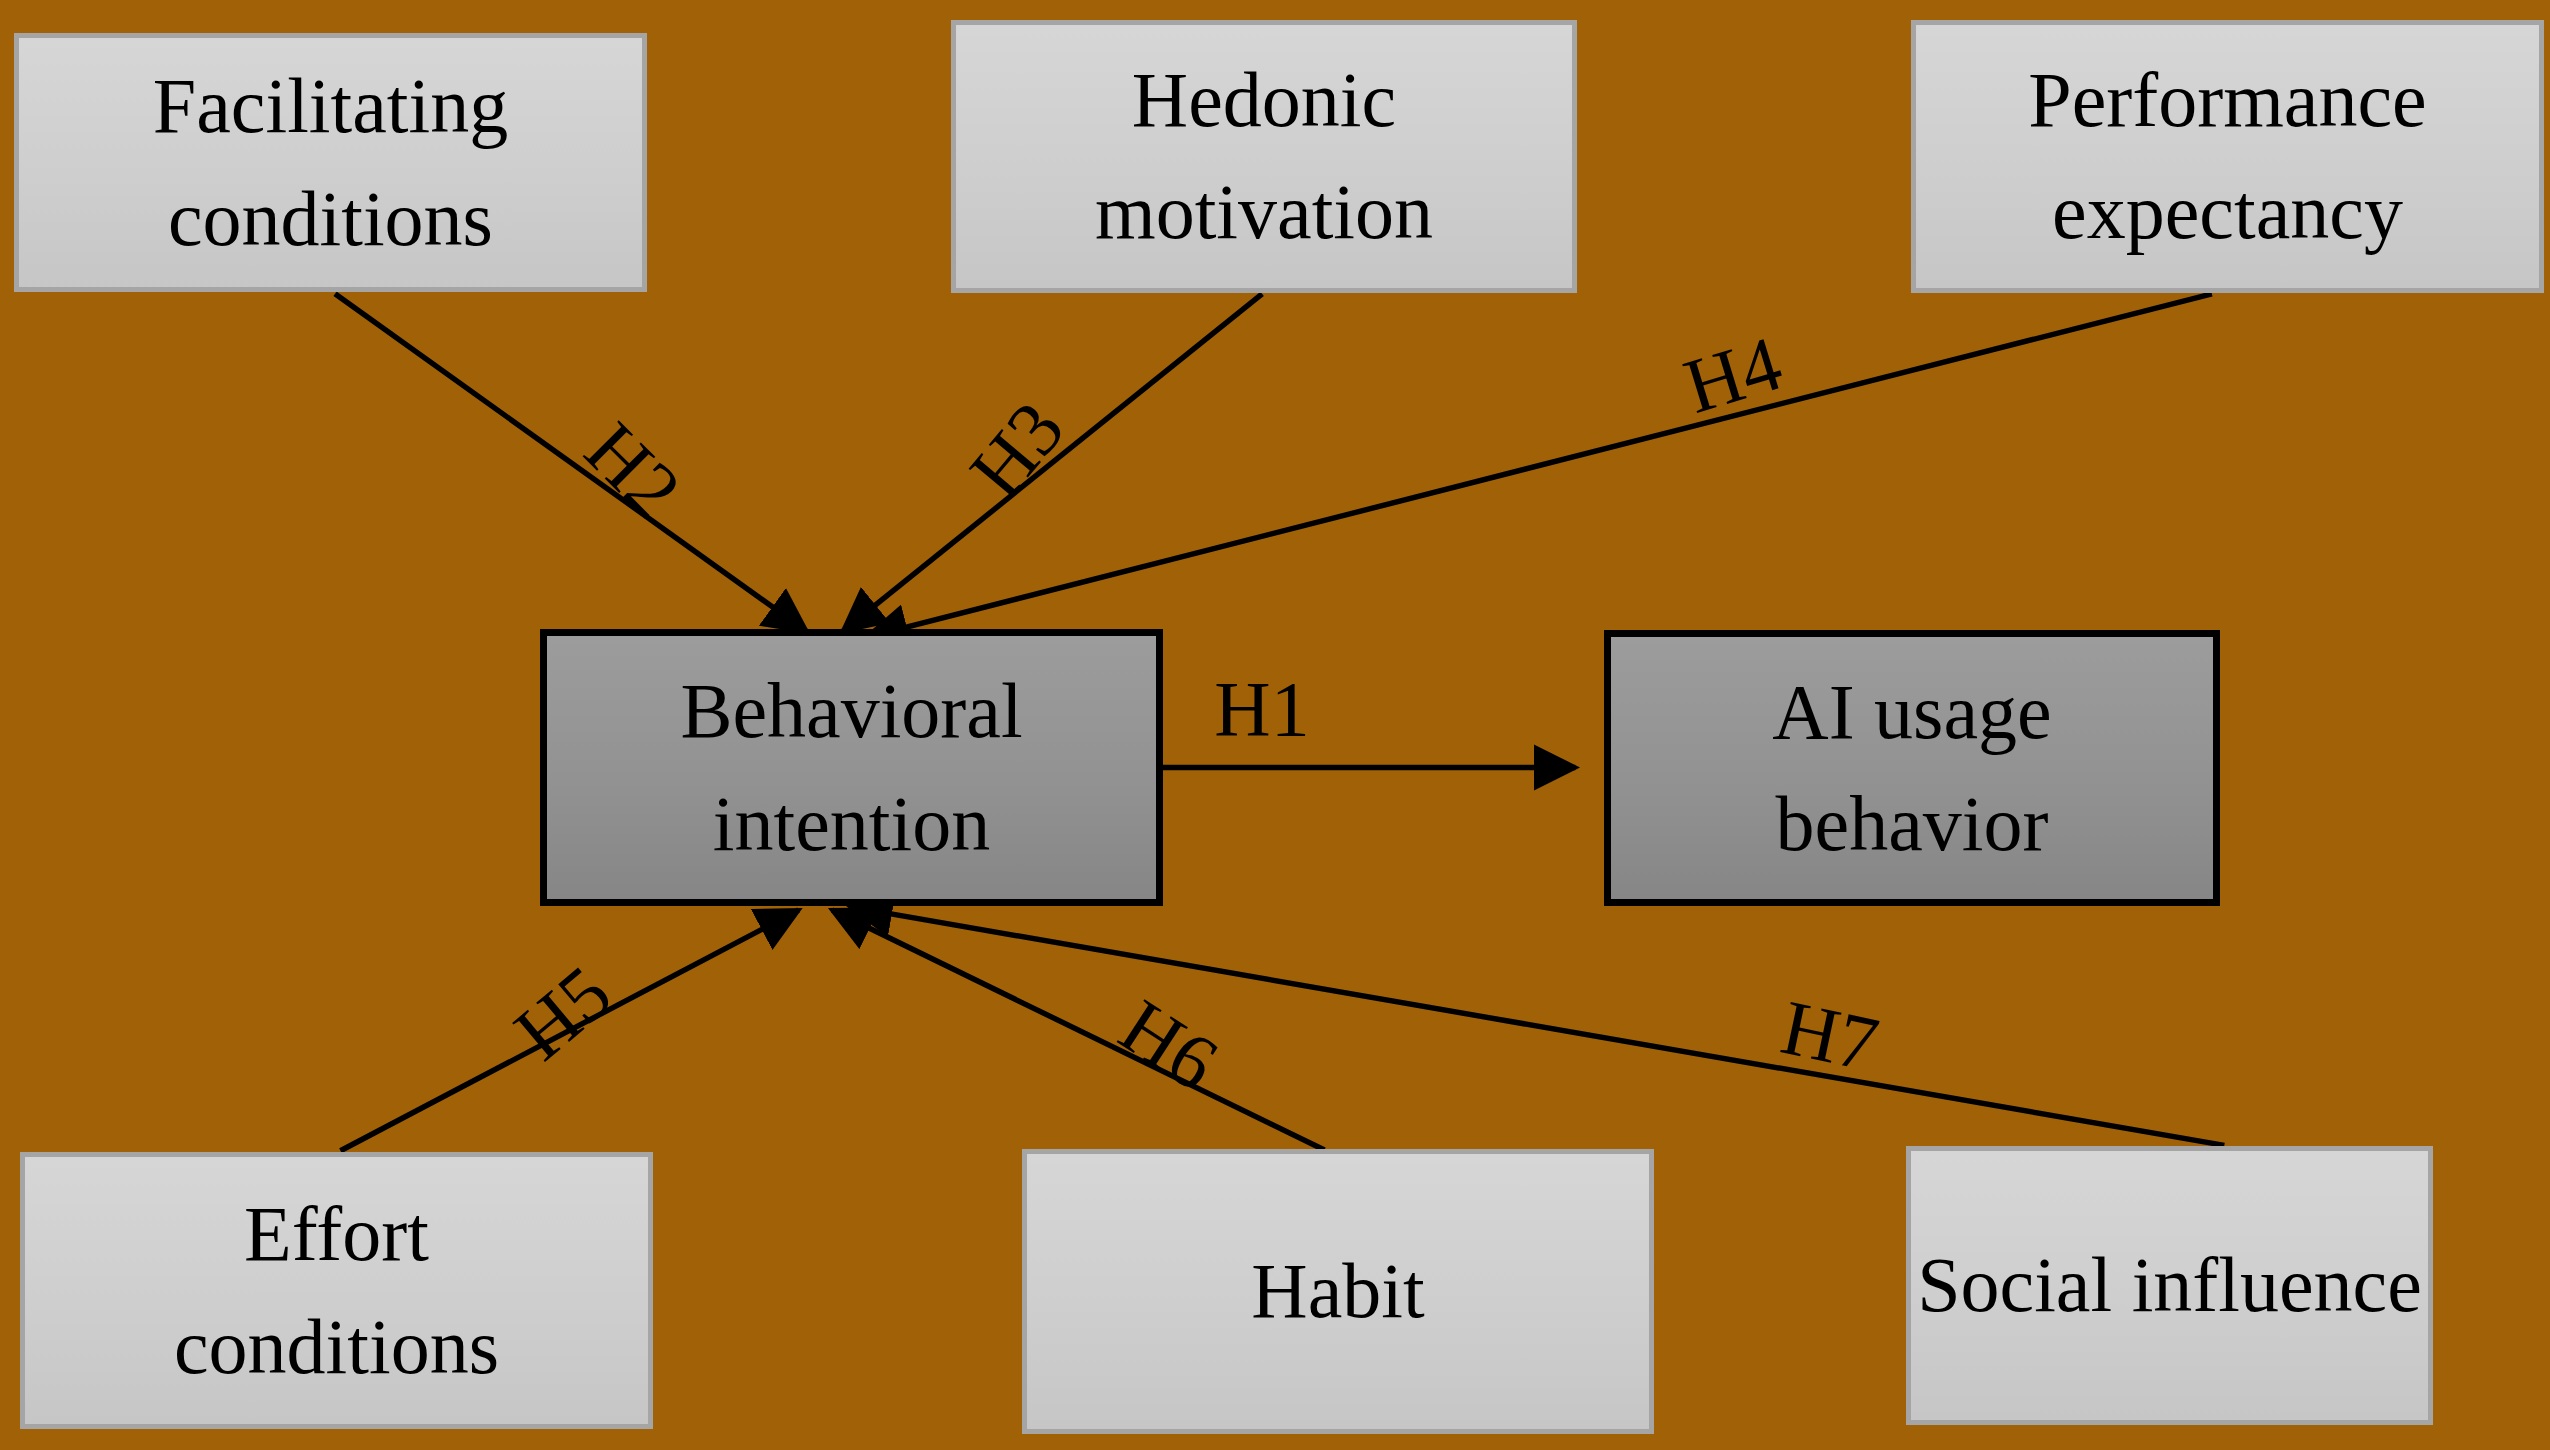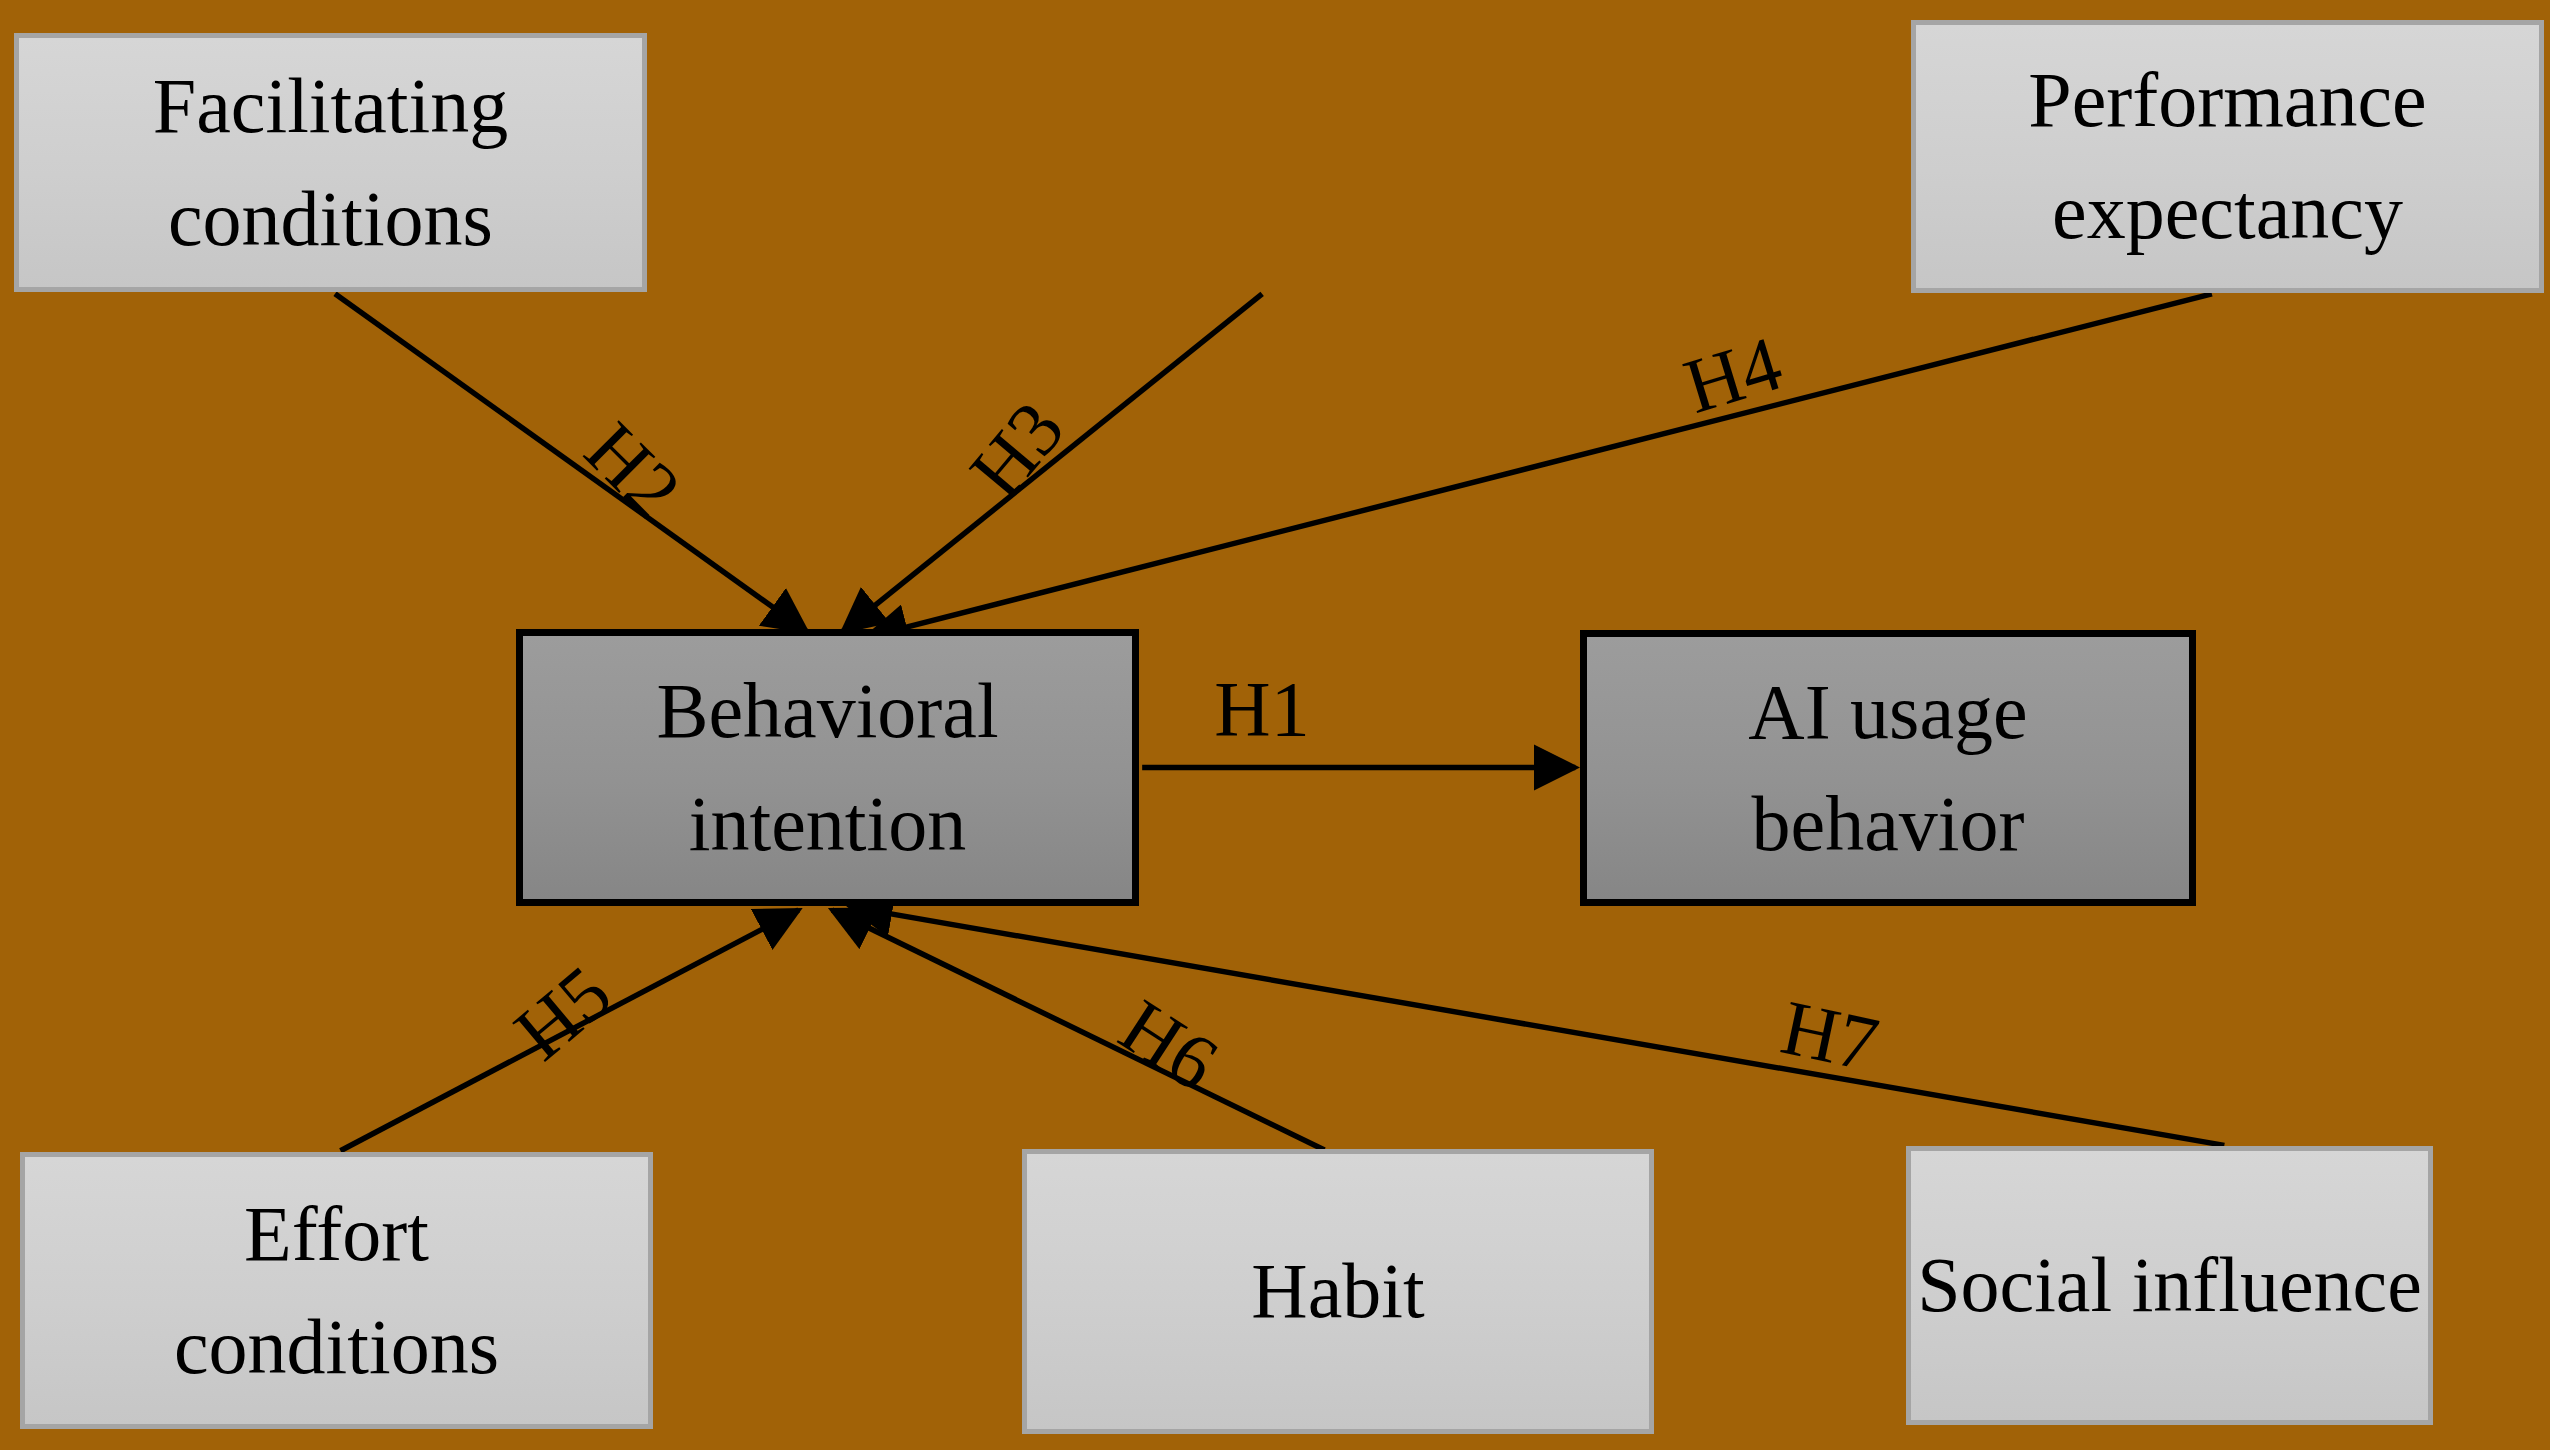"Hedonic" div.node { html: none -> <div>Hedonic motivation</div> }
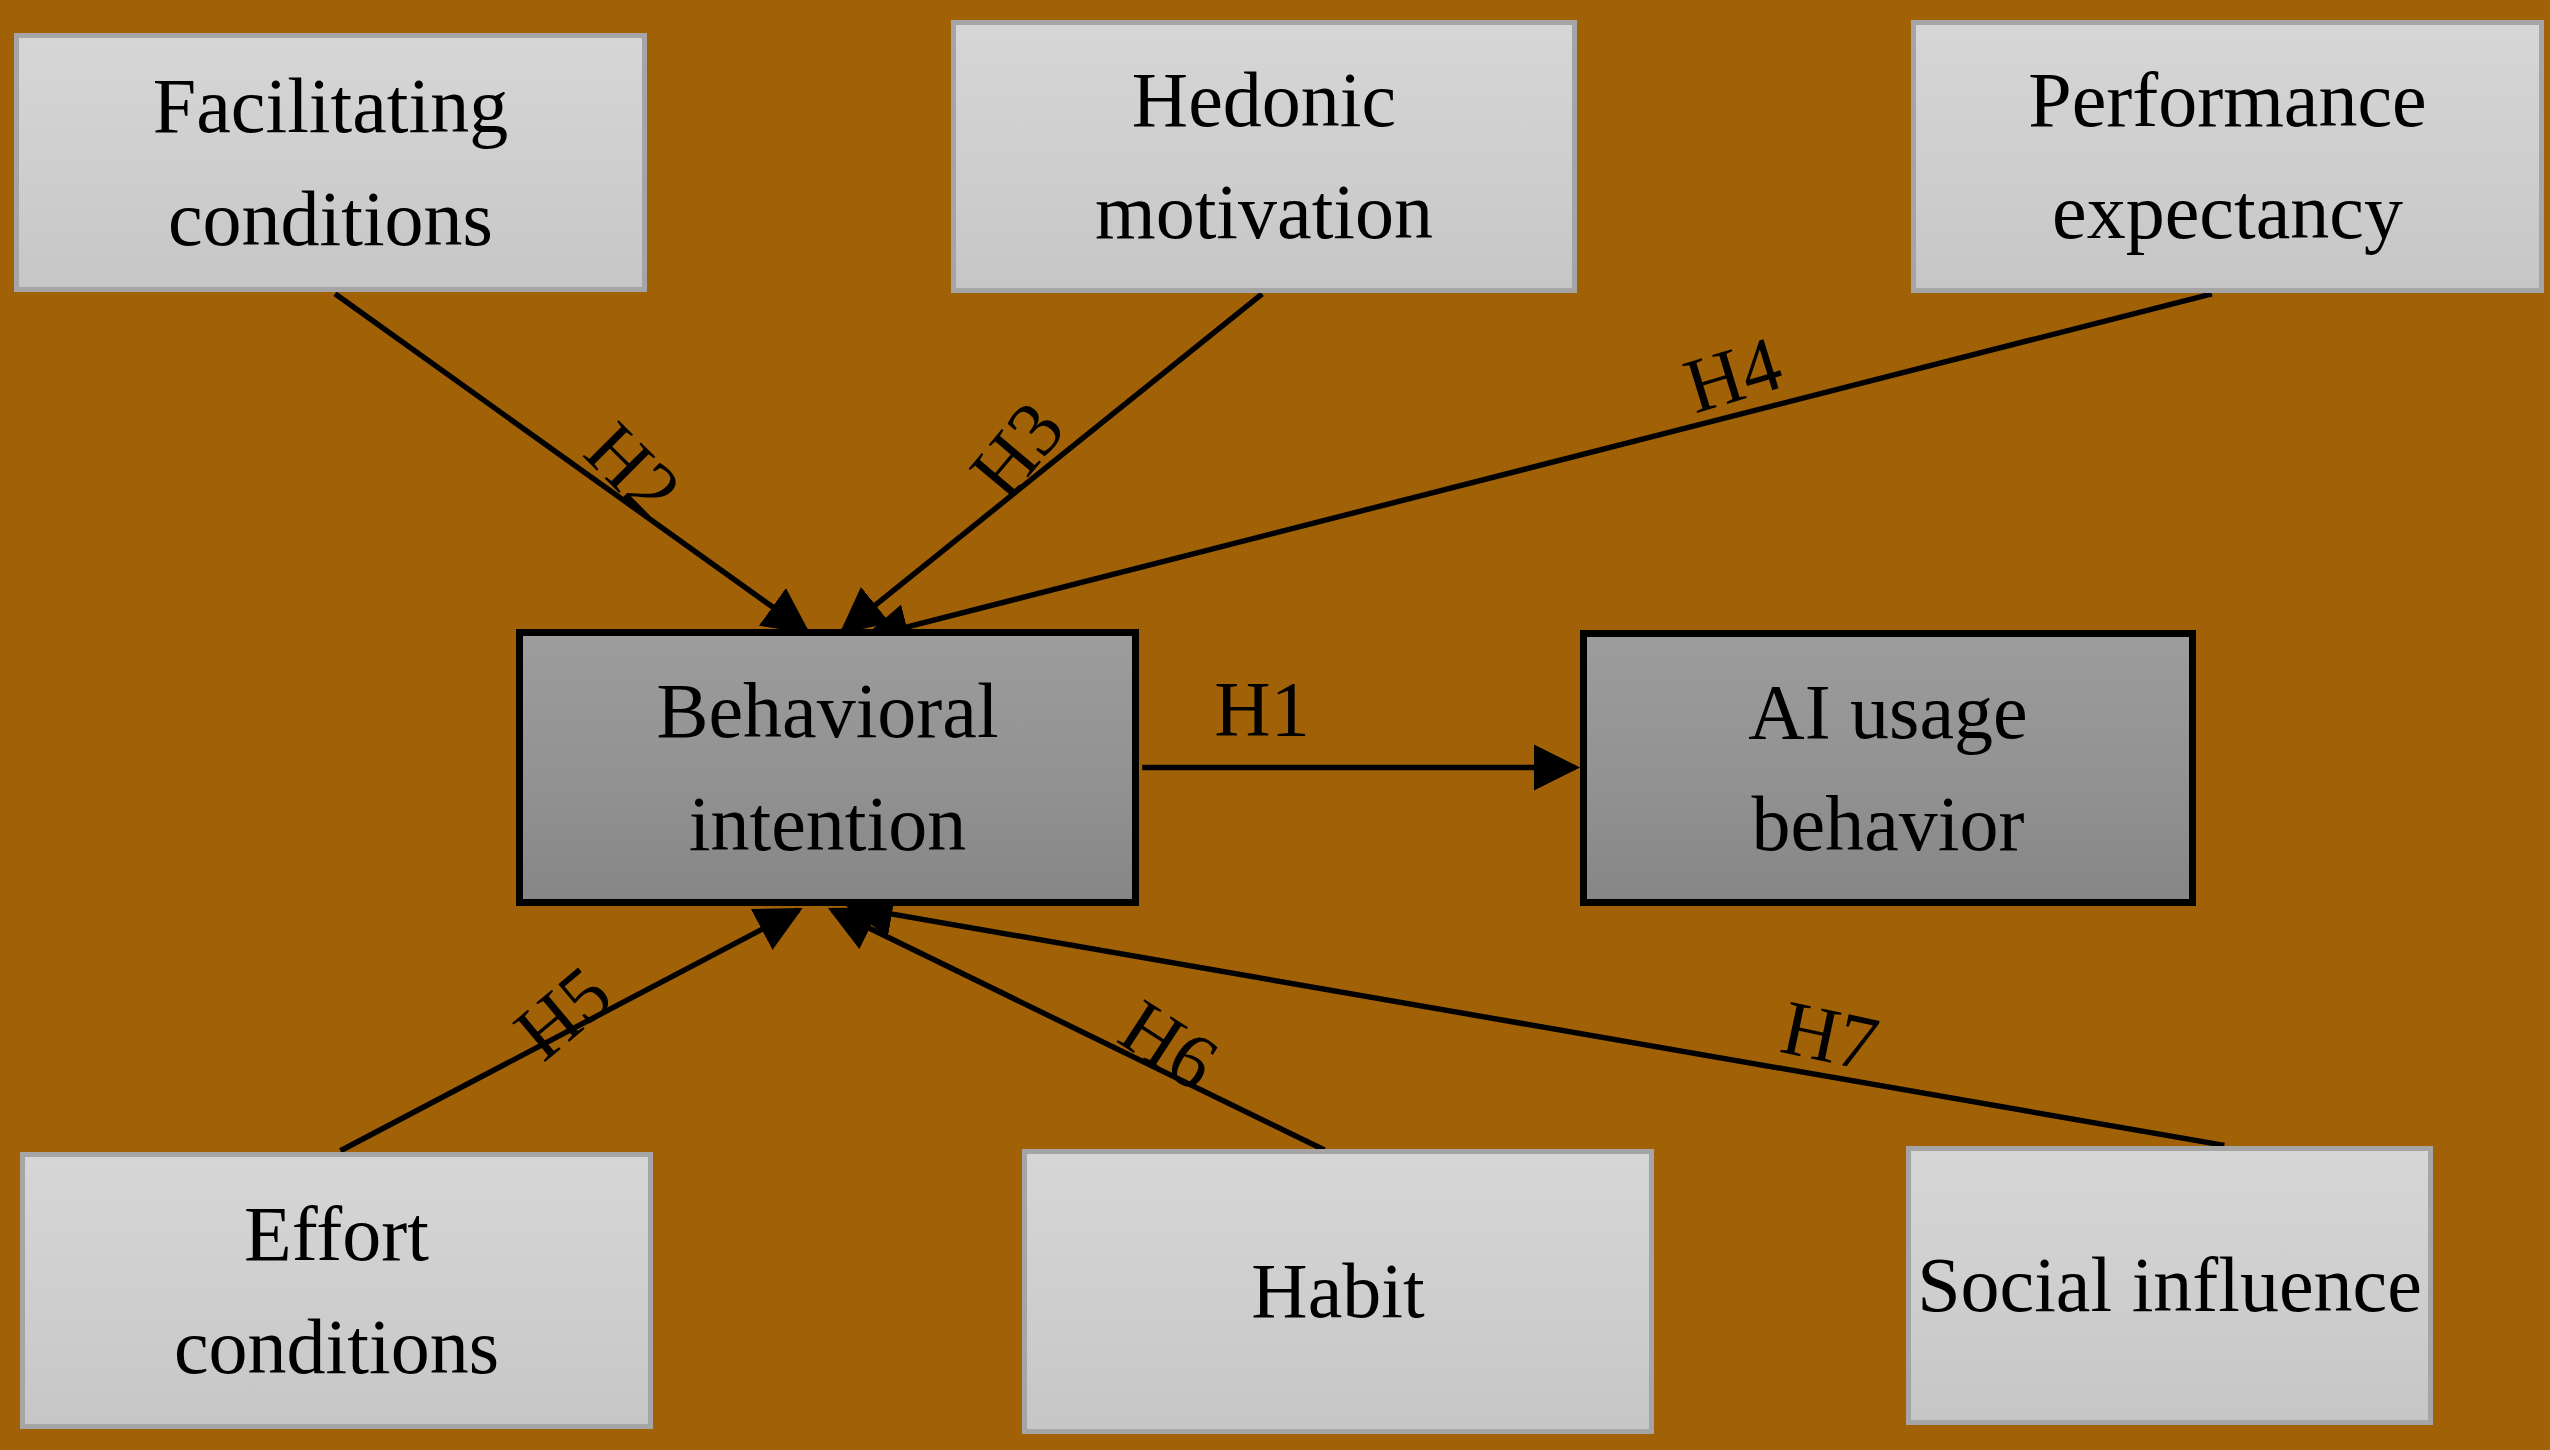"Behavioral" .node.dark { margin-left: none -> 24px }
